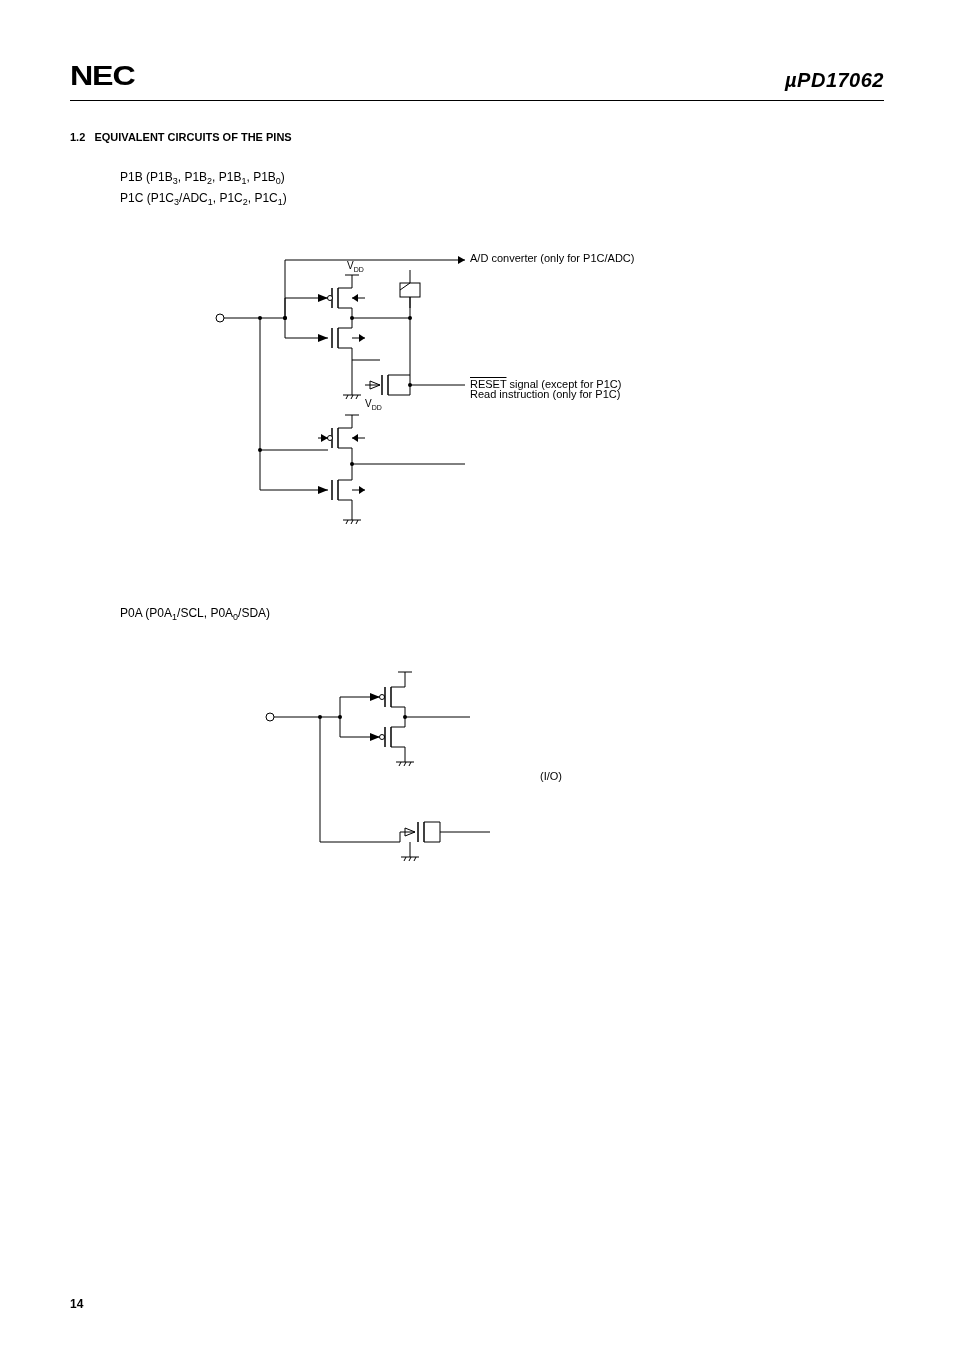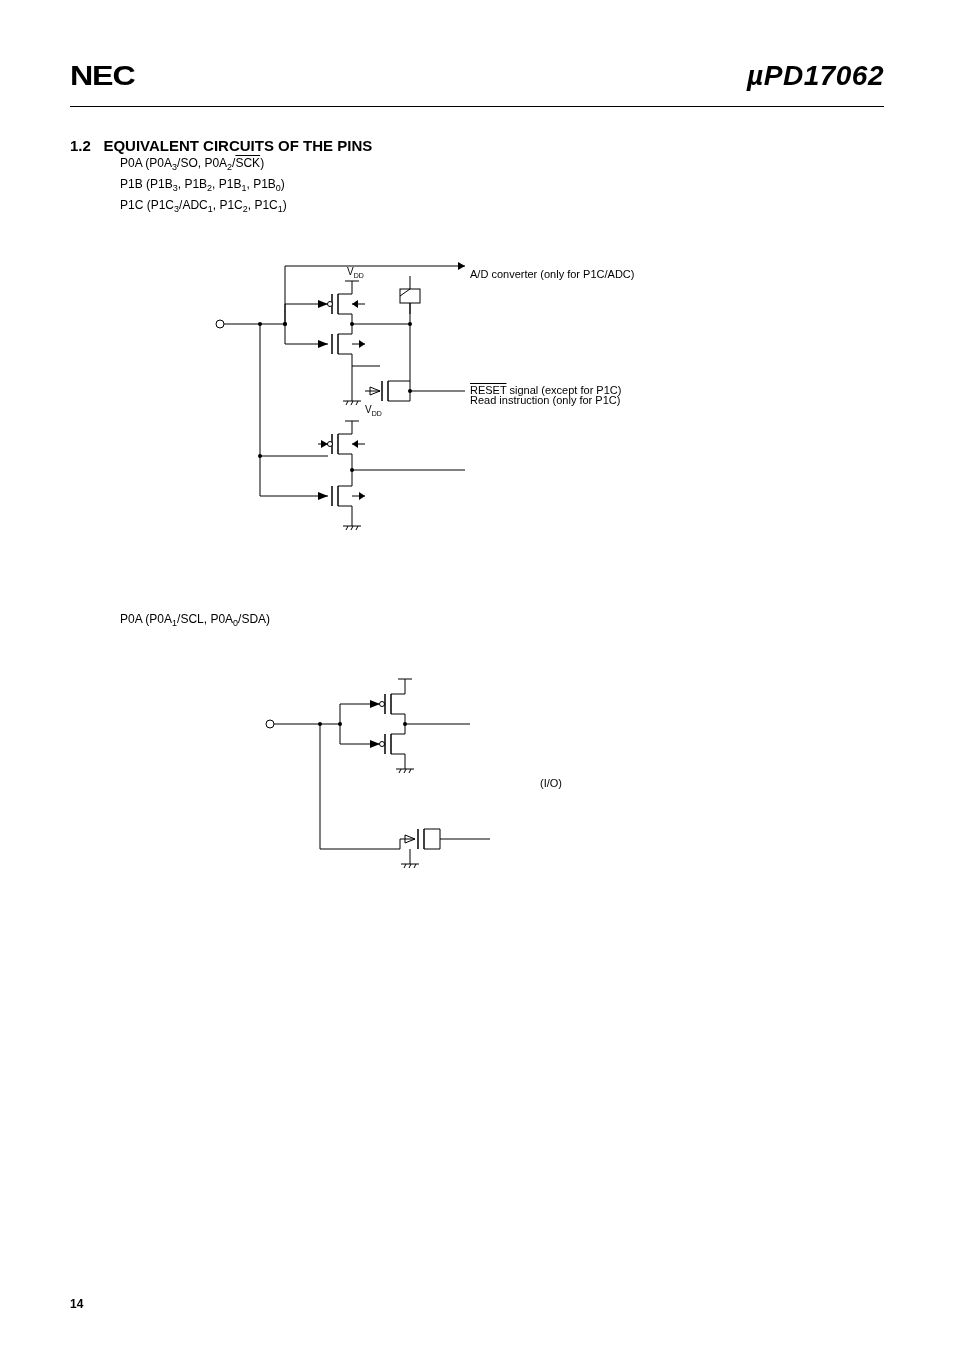"NEC" .header { padding-bottom: 14px -> 8px }
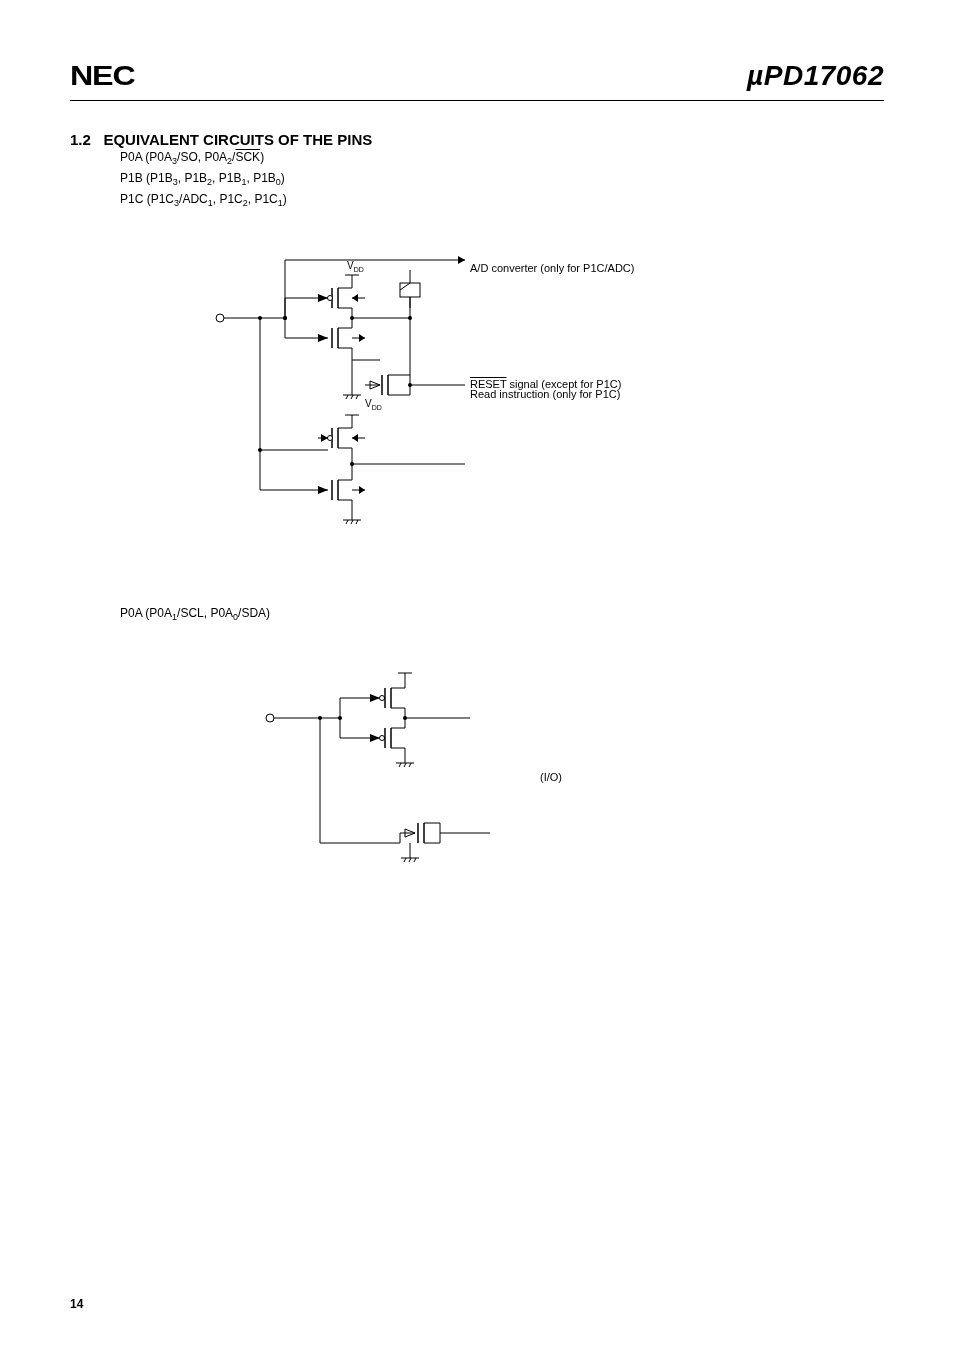"µPD17062" .part-number { font-size: 28px -> 20px }
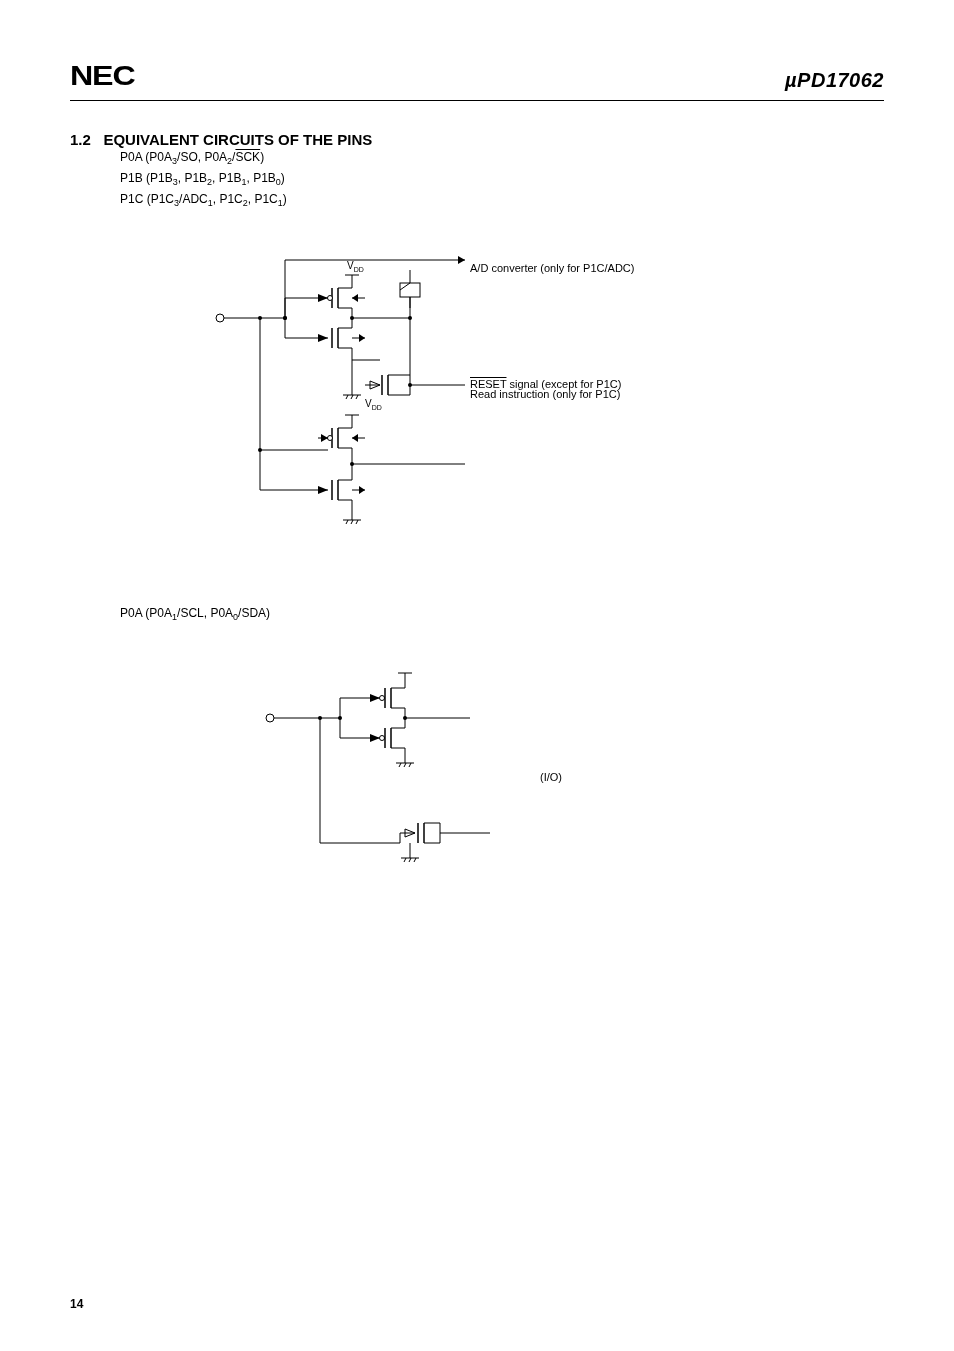"1.2 EQUIVALENT CIRCUITS OF THE" .section-title { font-size: 15px -> 11px; margin-bottom: none -> 25px }
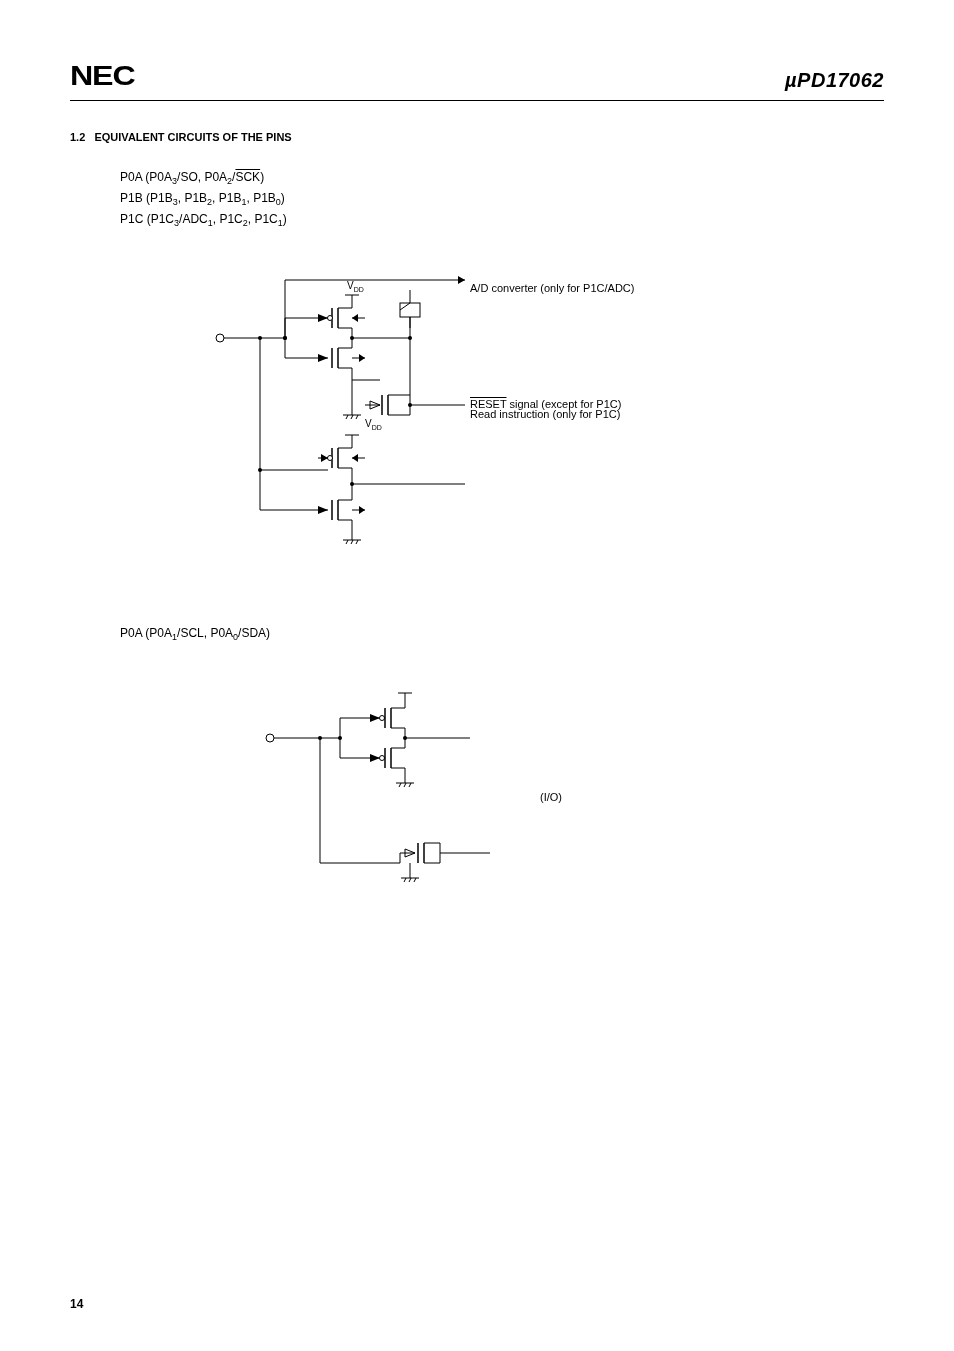"P0A (P0A3/SO, P0A2/SCK)" div { html: <div> <span>P0A (P0A</span><span>3</span><span>/SO, P0A</span><span>2</span><span>/</span><span>SCK</span><span>)</span> </div> -> none }
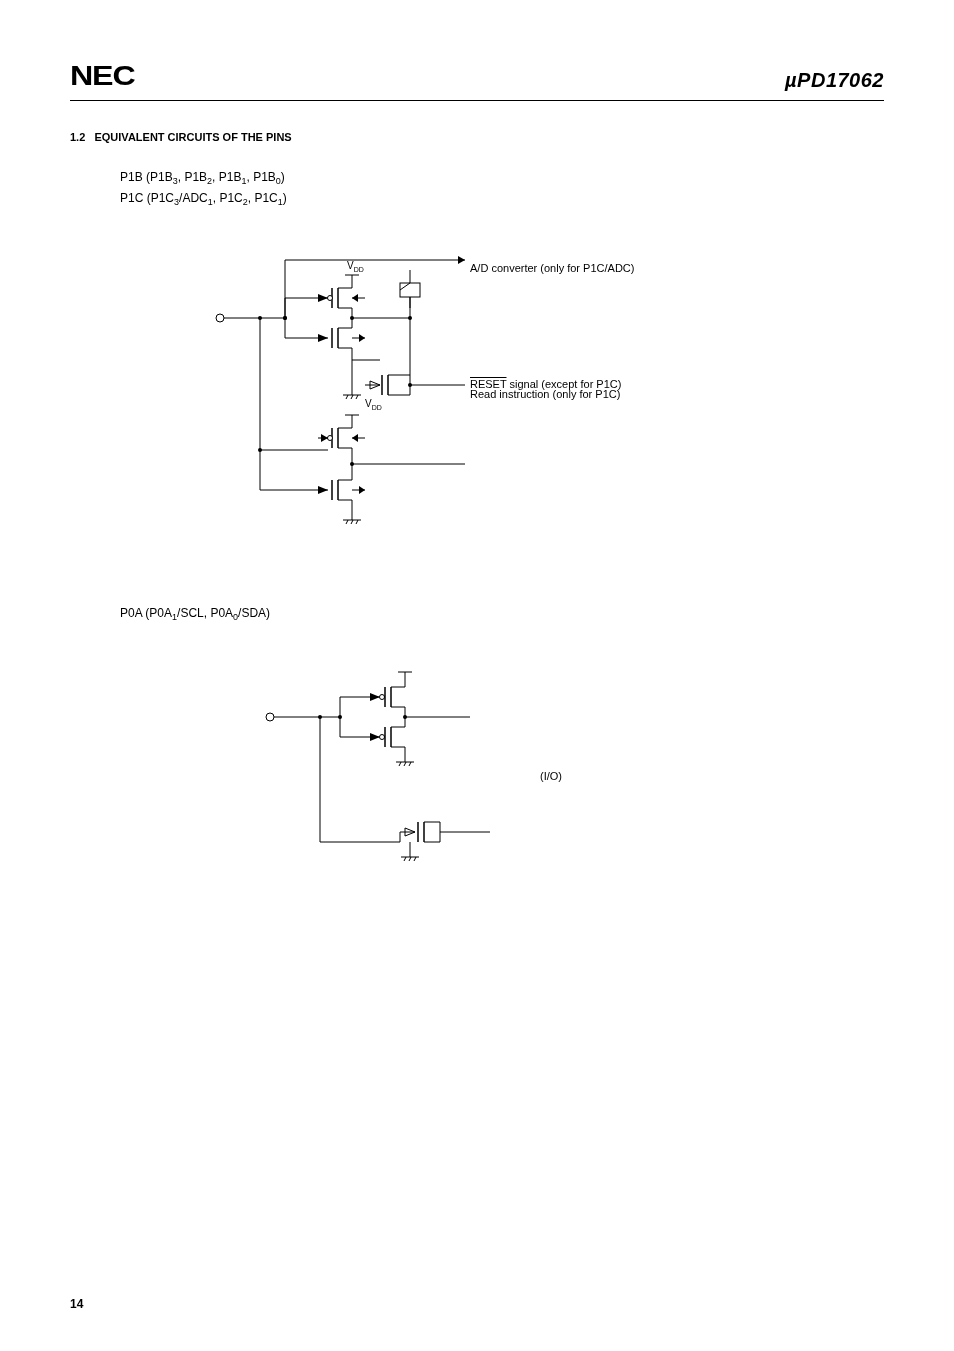"A/D converter (only for P1C/ADC)" div.diagram-label { top: 32px -> 22px }
